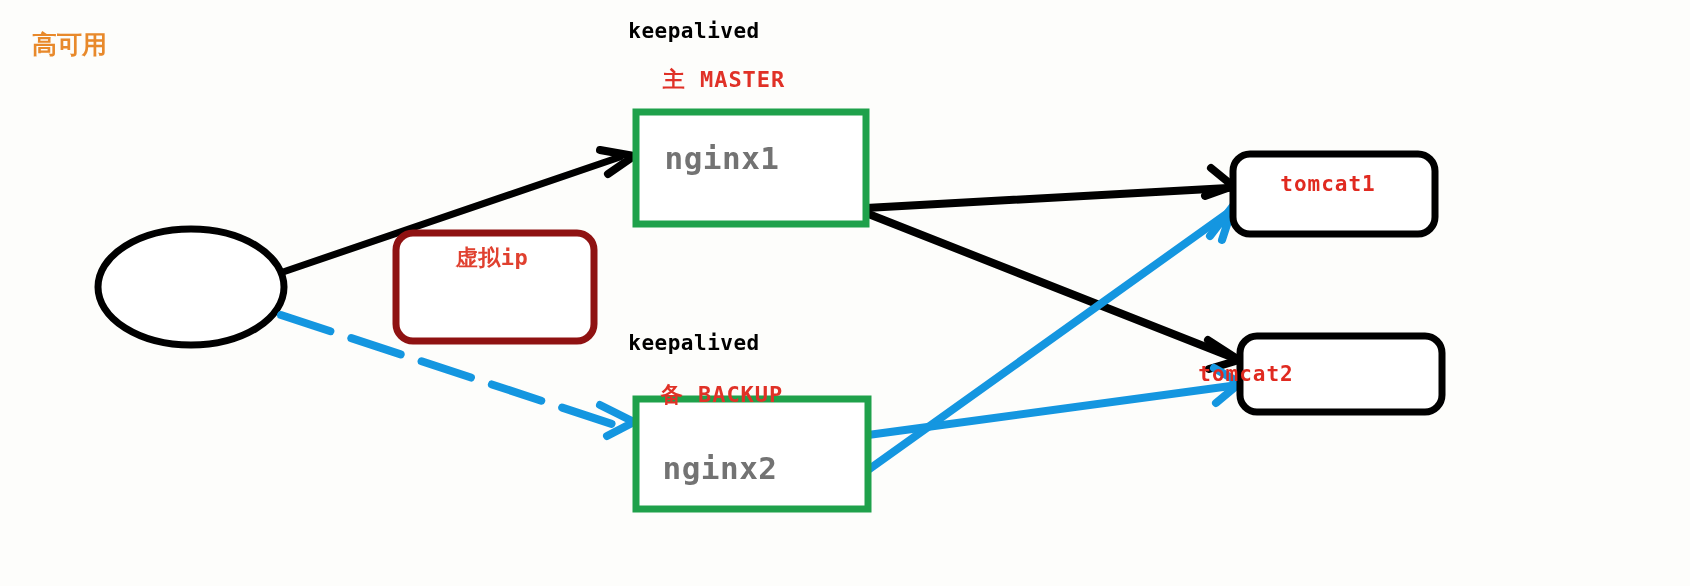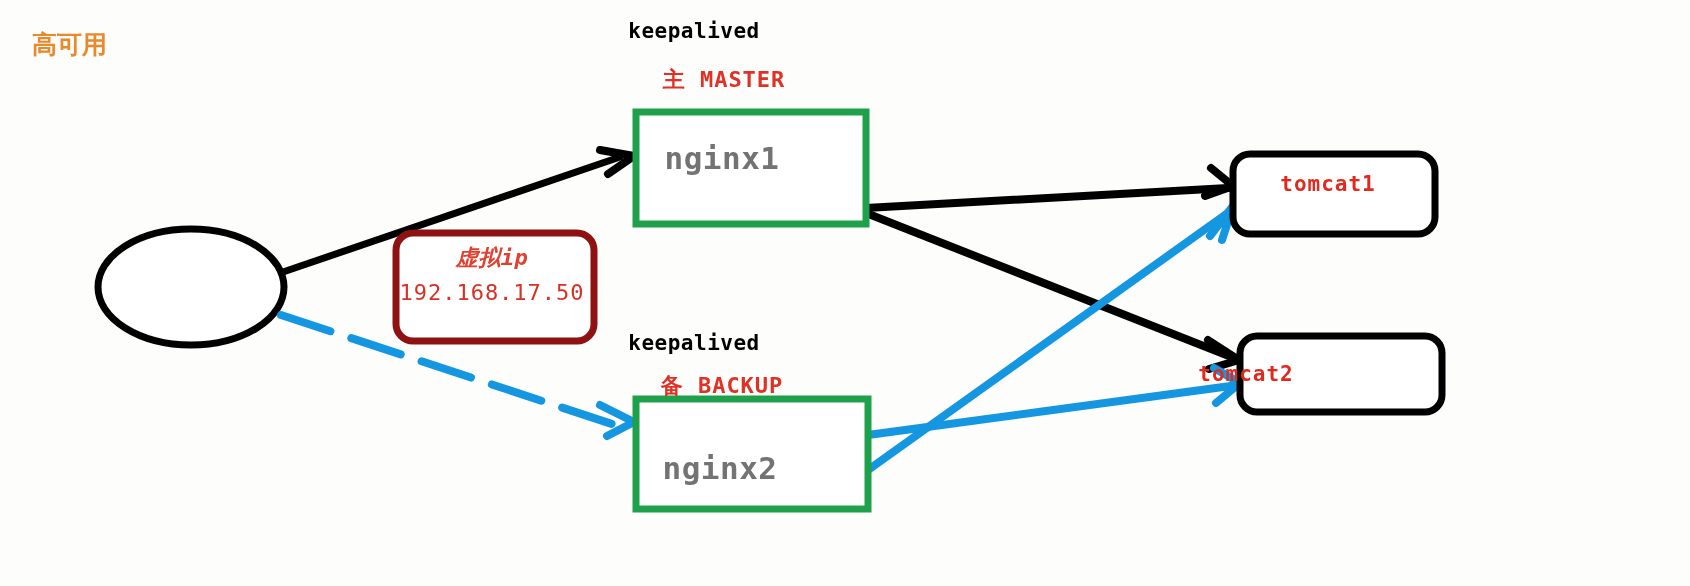"虚拟ip" div.node-label { font-style: italic -> none }
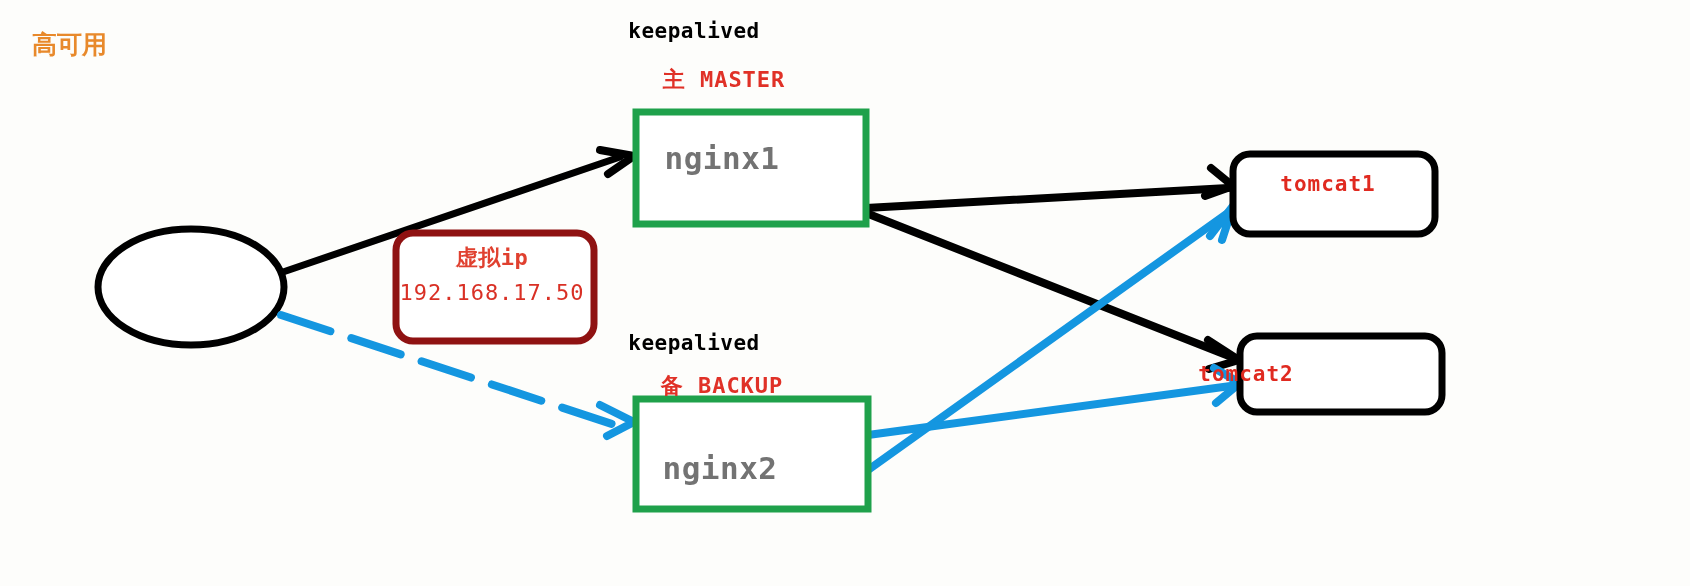"192.168.17.50" div.node-label { html: <div>192.168.17.50</div> -> none }
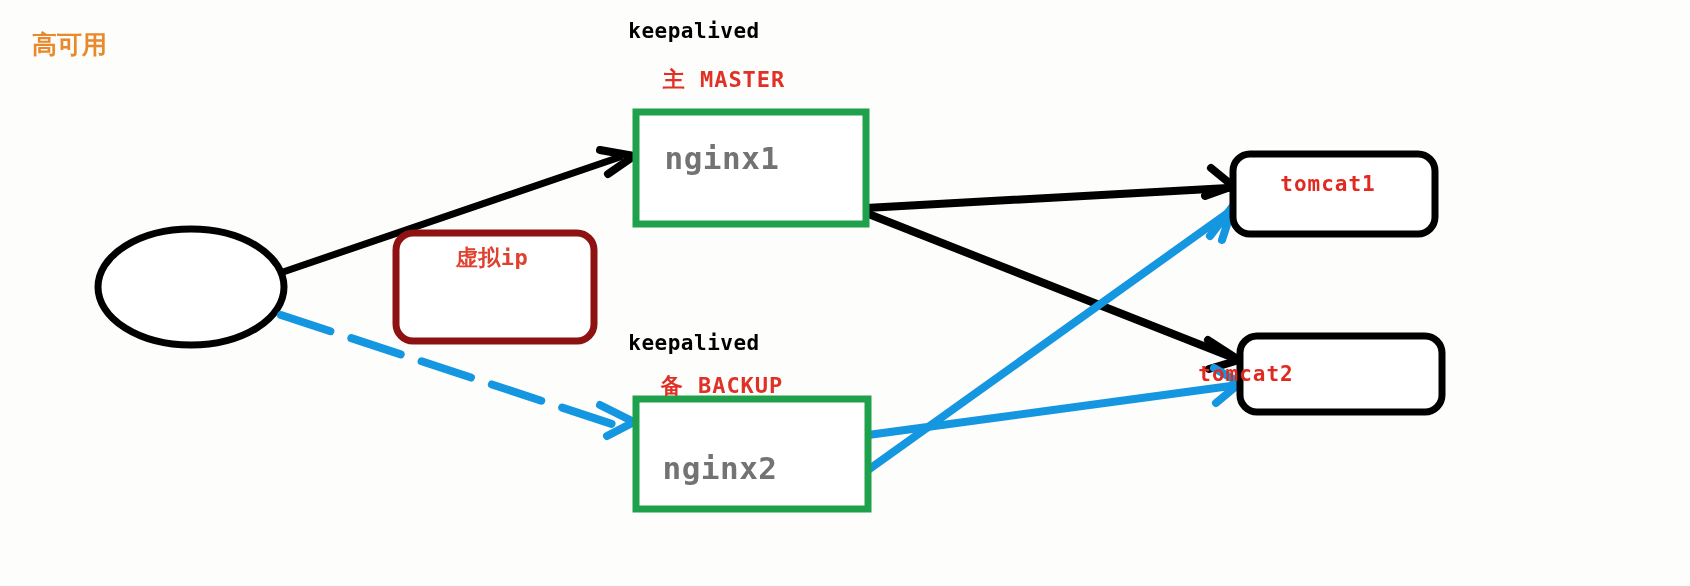"备 BACKUP" div.node-label { top: 371px -> 380px }
